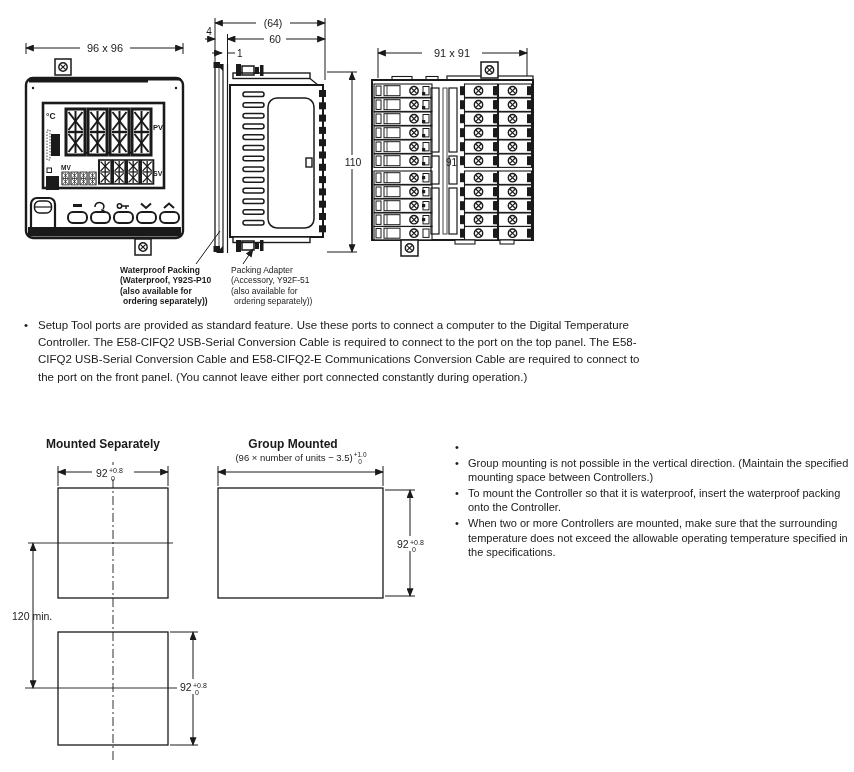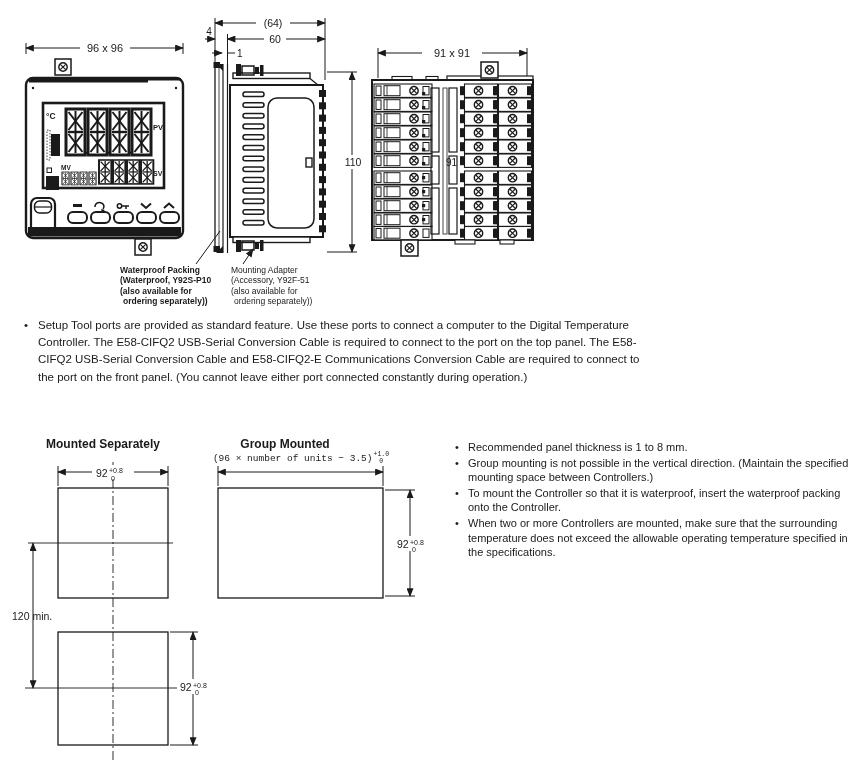"Mounting Adapter" div { text: Mounting -> Packing }
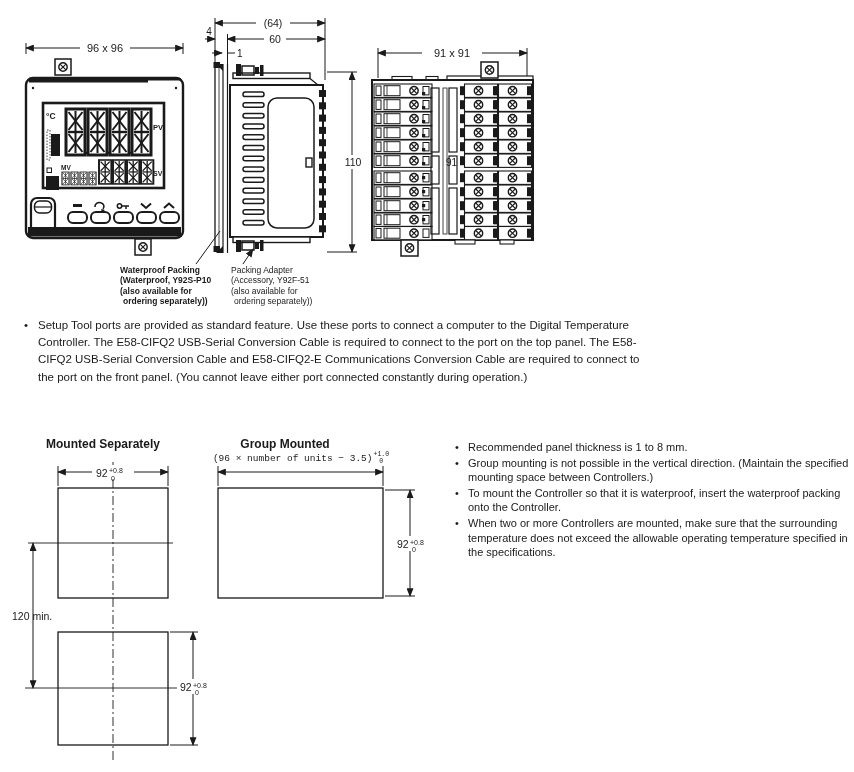"Group Mounted" div.abs { left: 204px -> 212px }
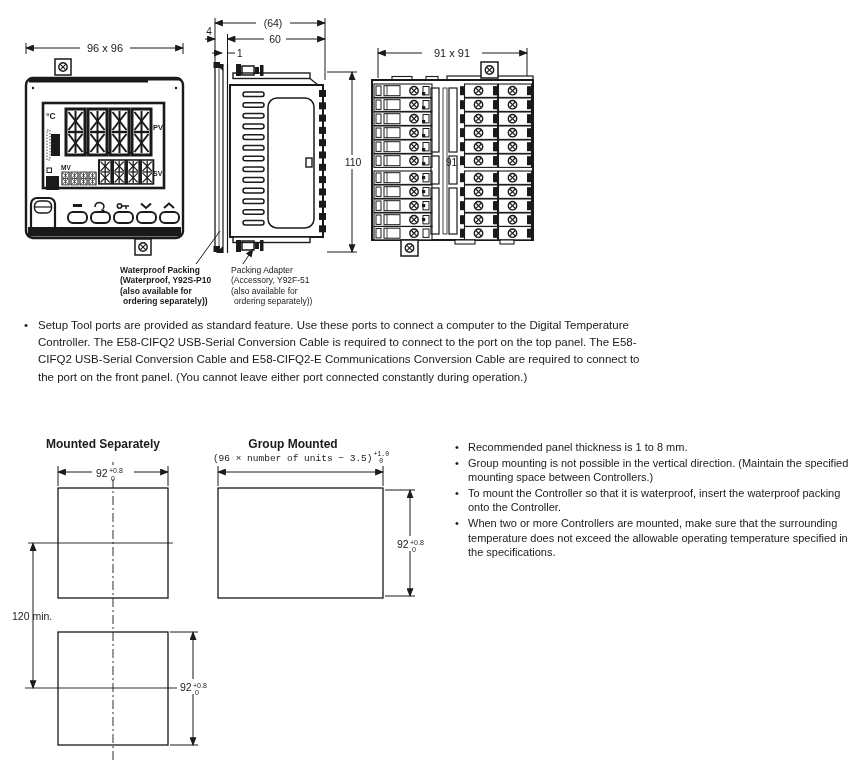"Recommended panel thickness is 1" span { html: <span>Recommended panel thickness is 1 to 8 mm.</span> -> none }
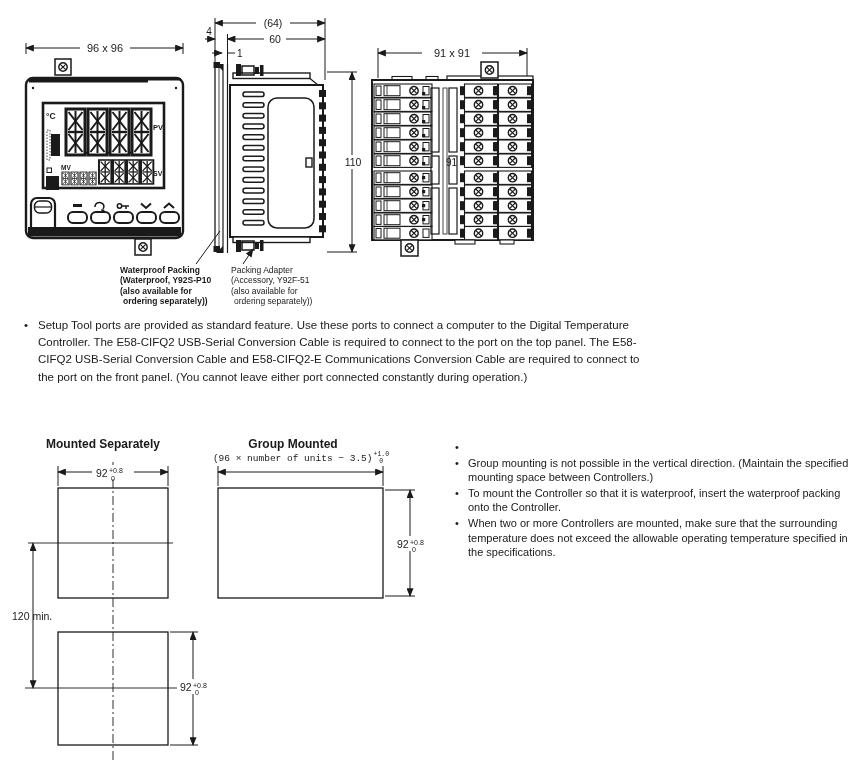"(96 × number of units" div.abs { font-family: Liberation Mono, monospace -> none }
